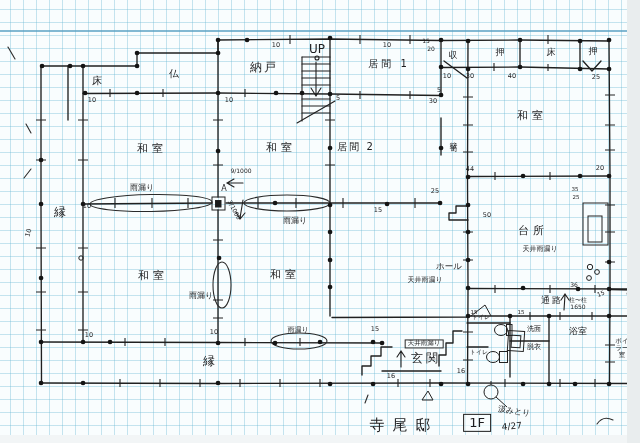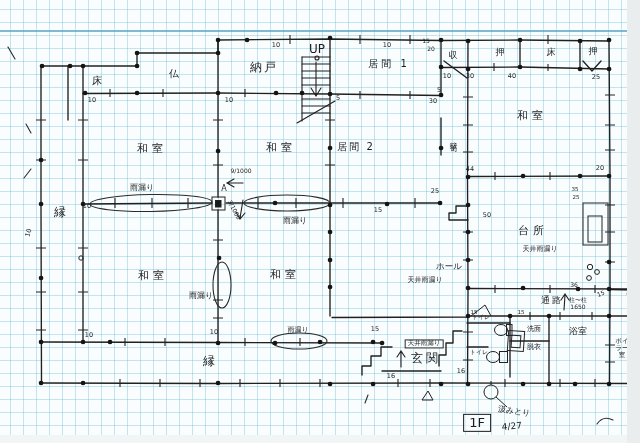"寺尾邸" div.lbl { html: none -> <div>寺尾邸</div> }
